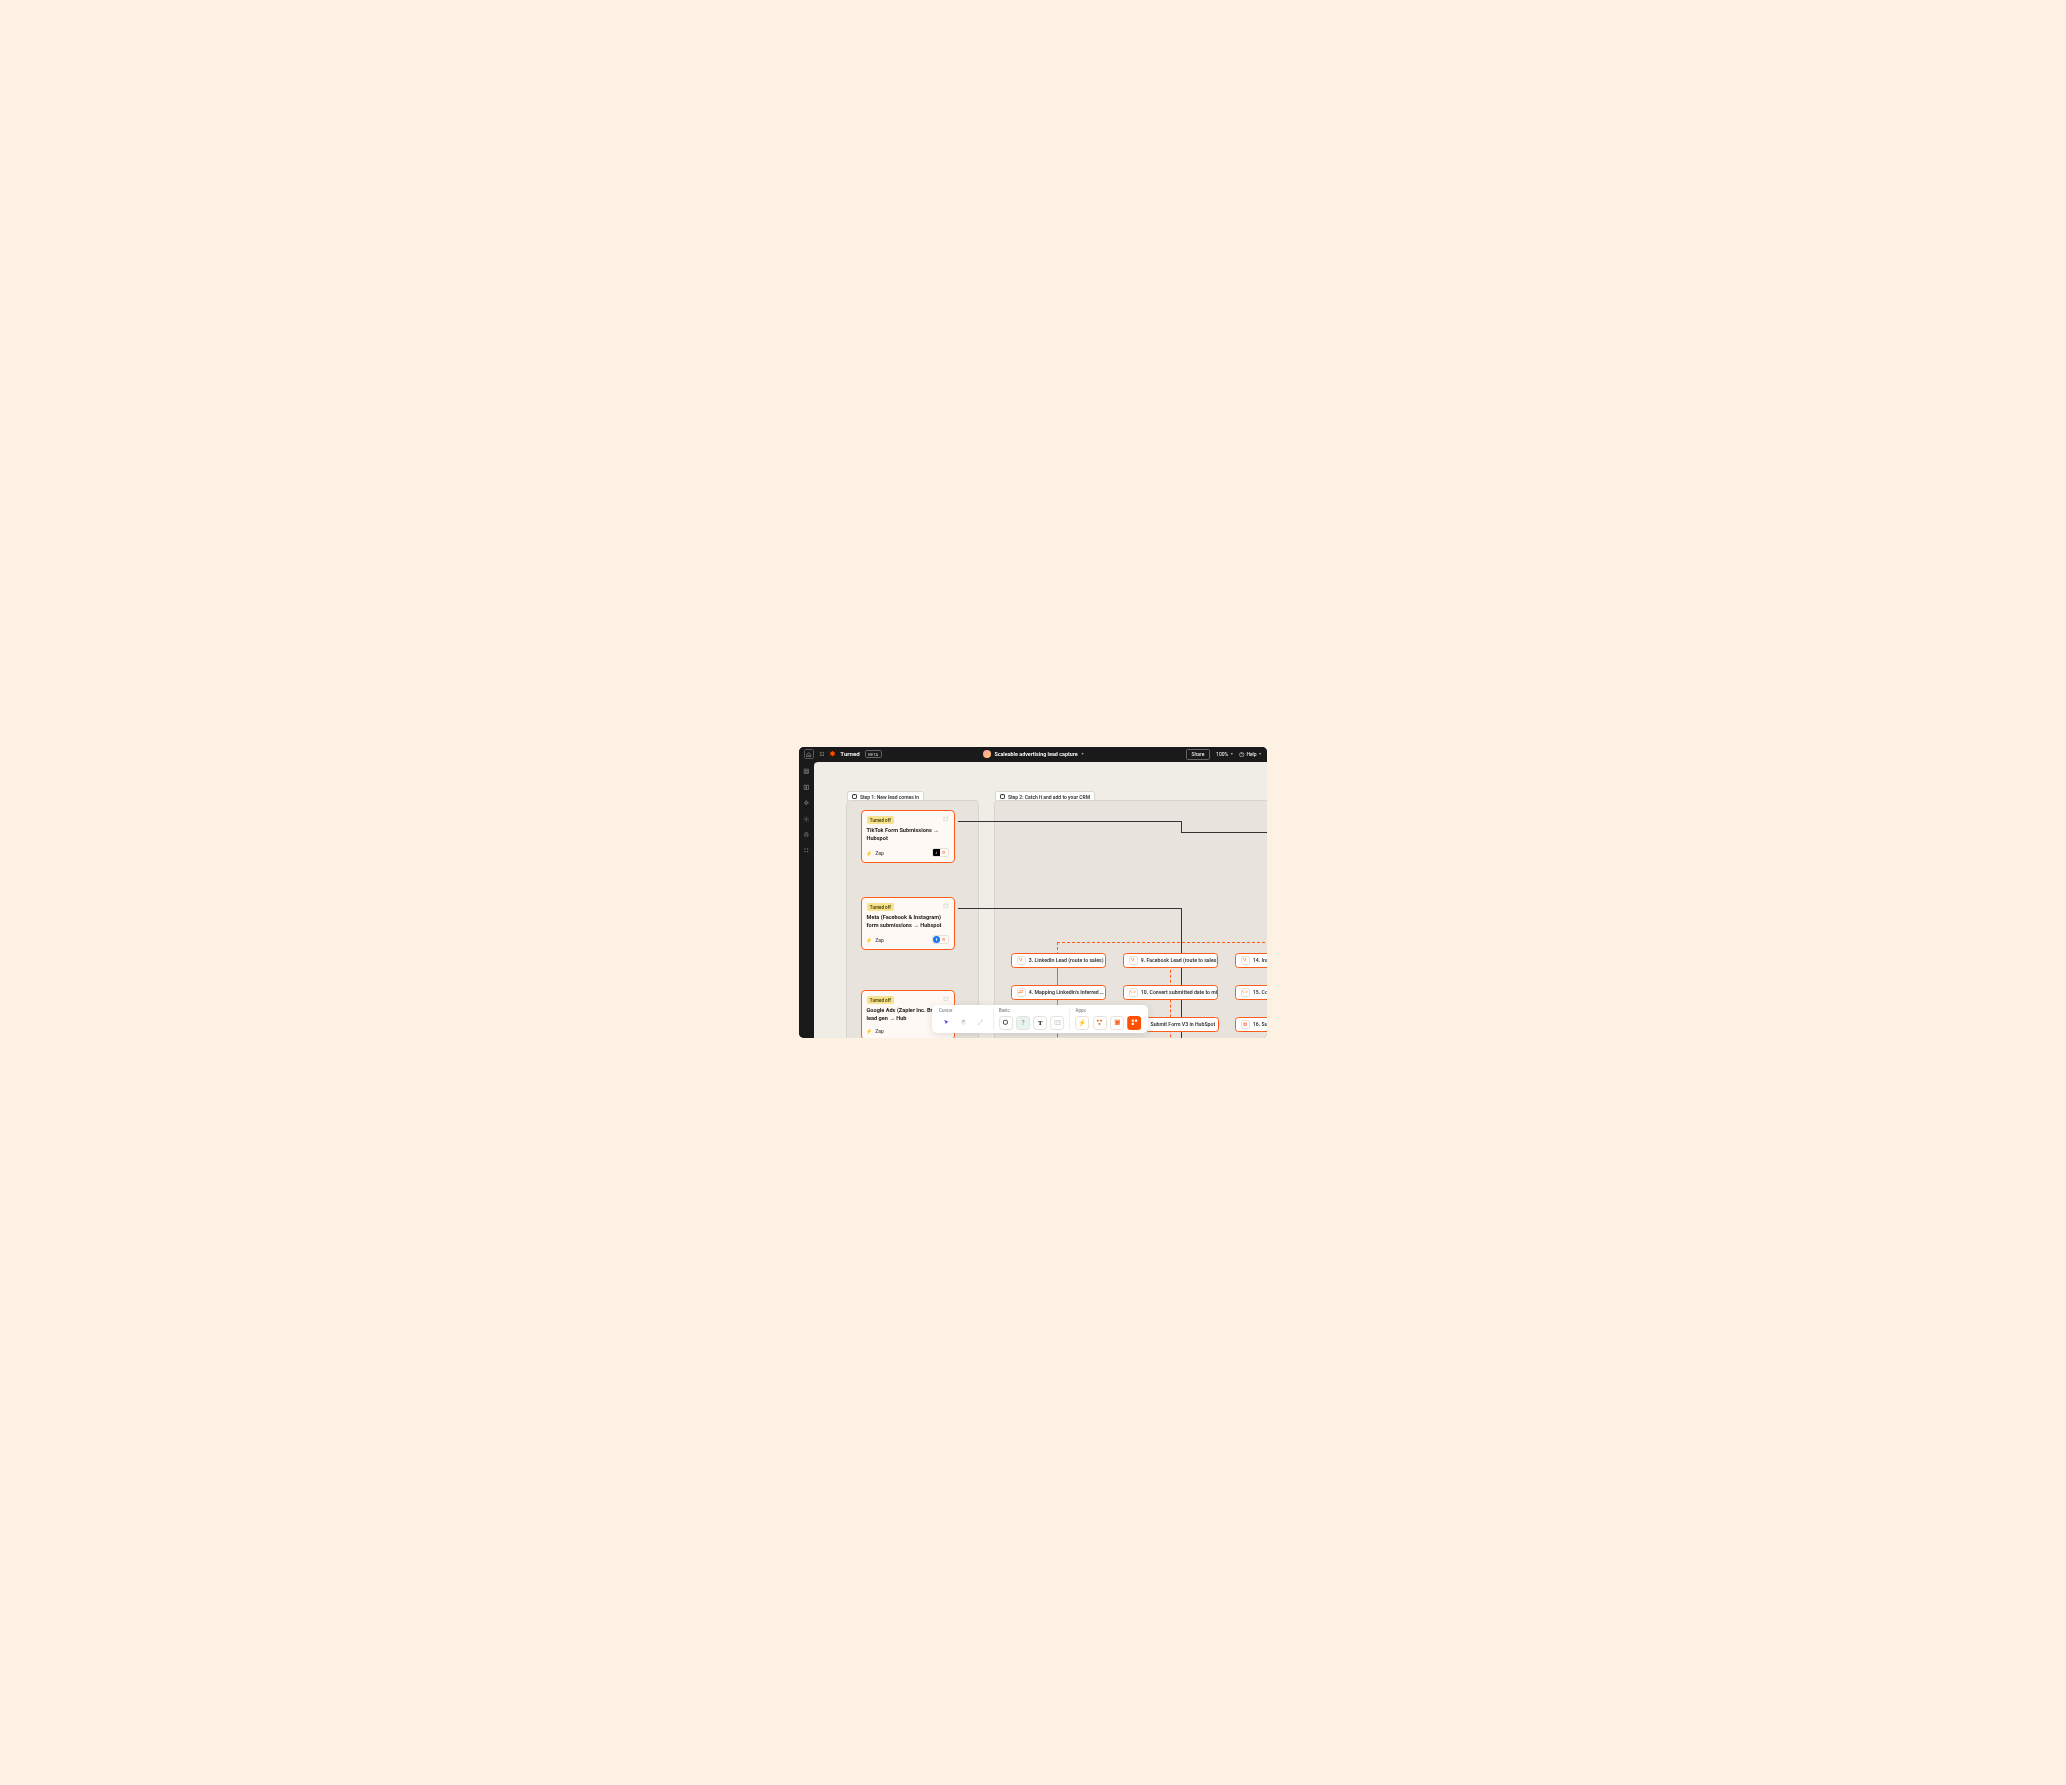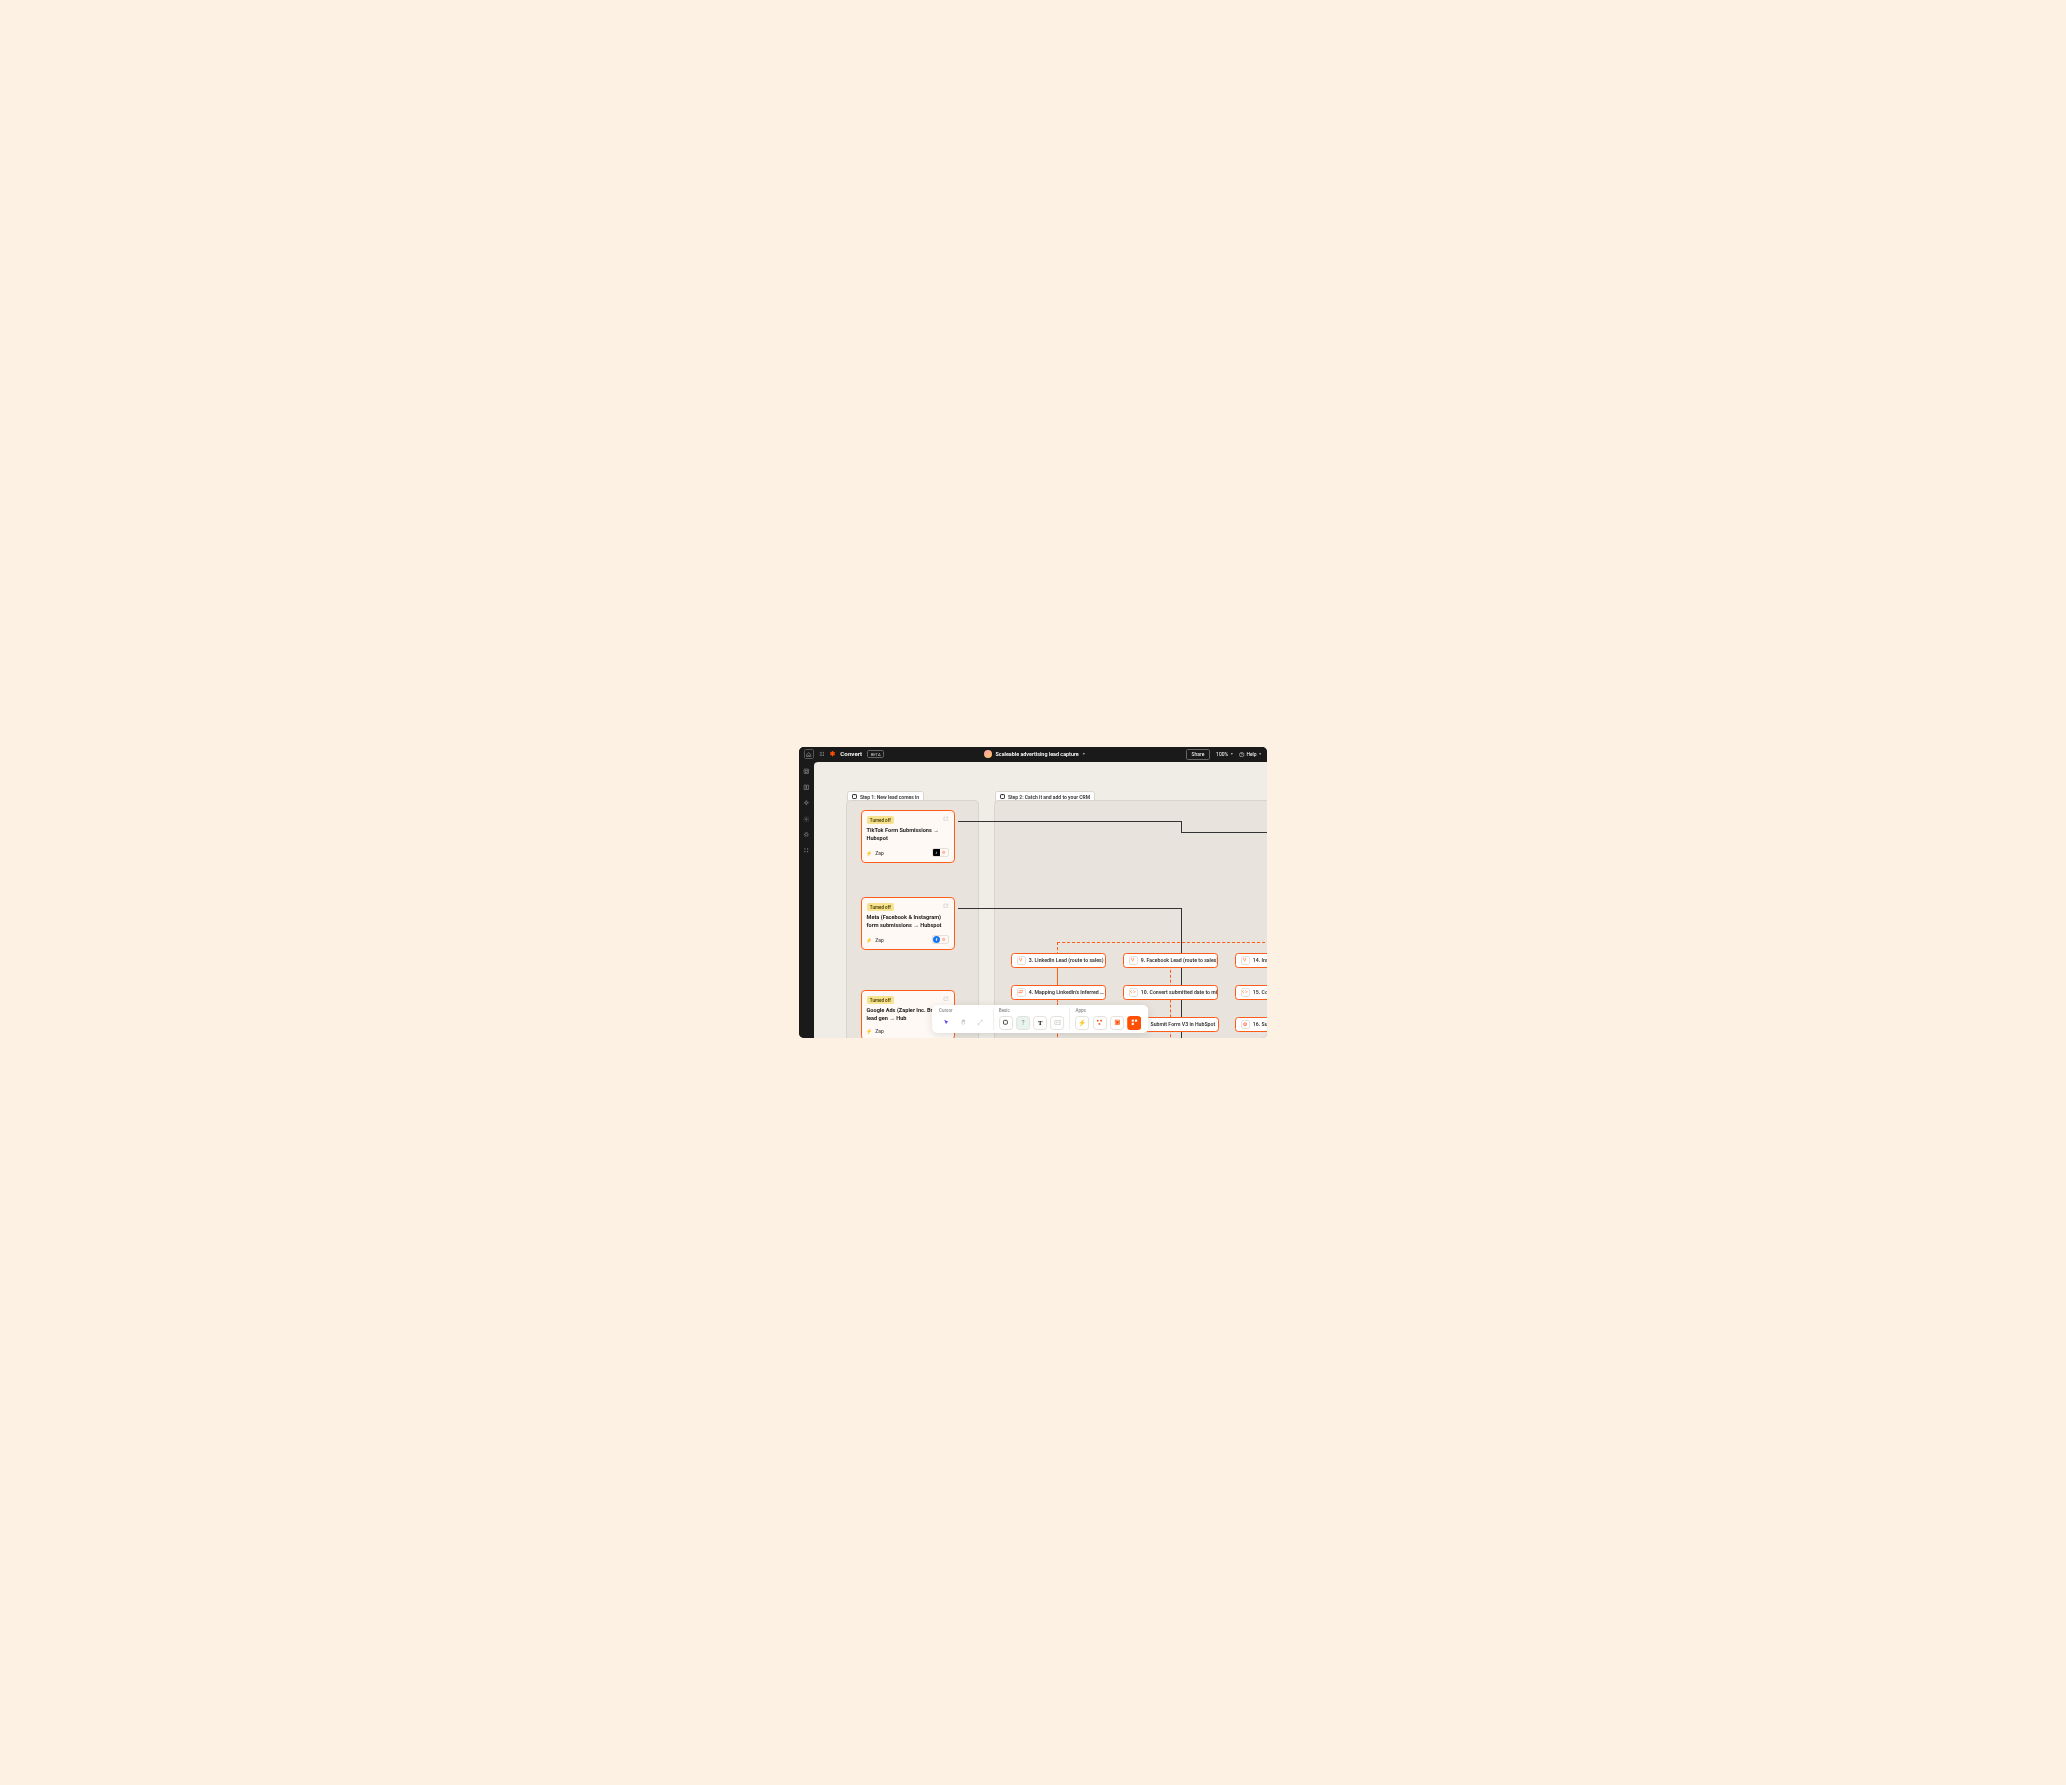"Convert" span.app-title { text: Convert -> Turned }
